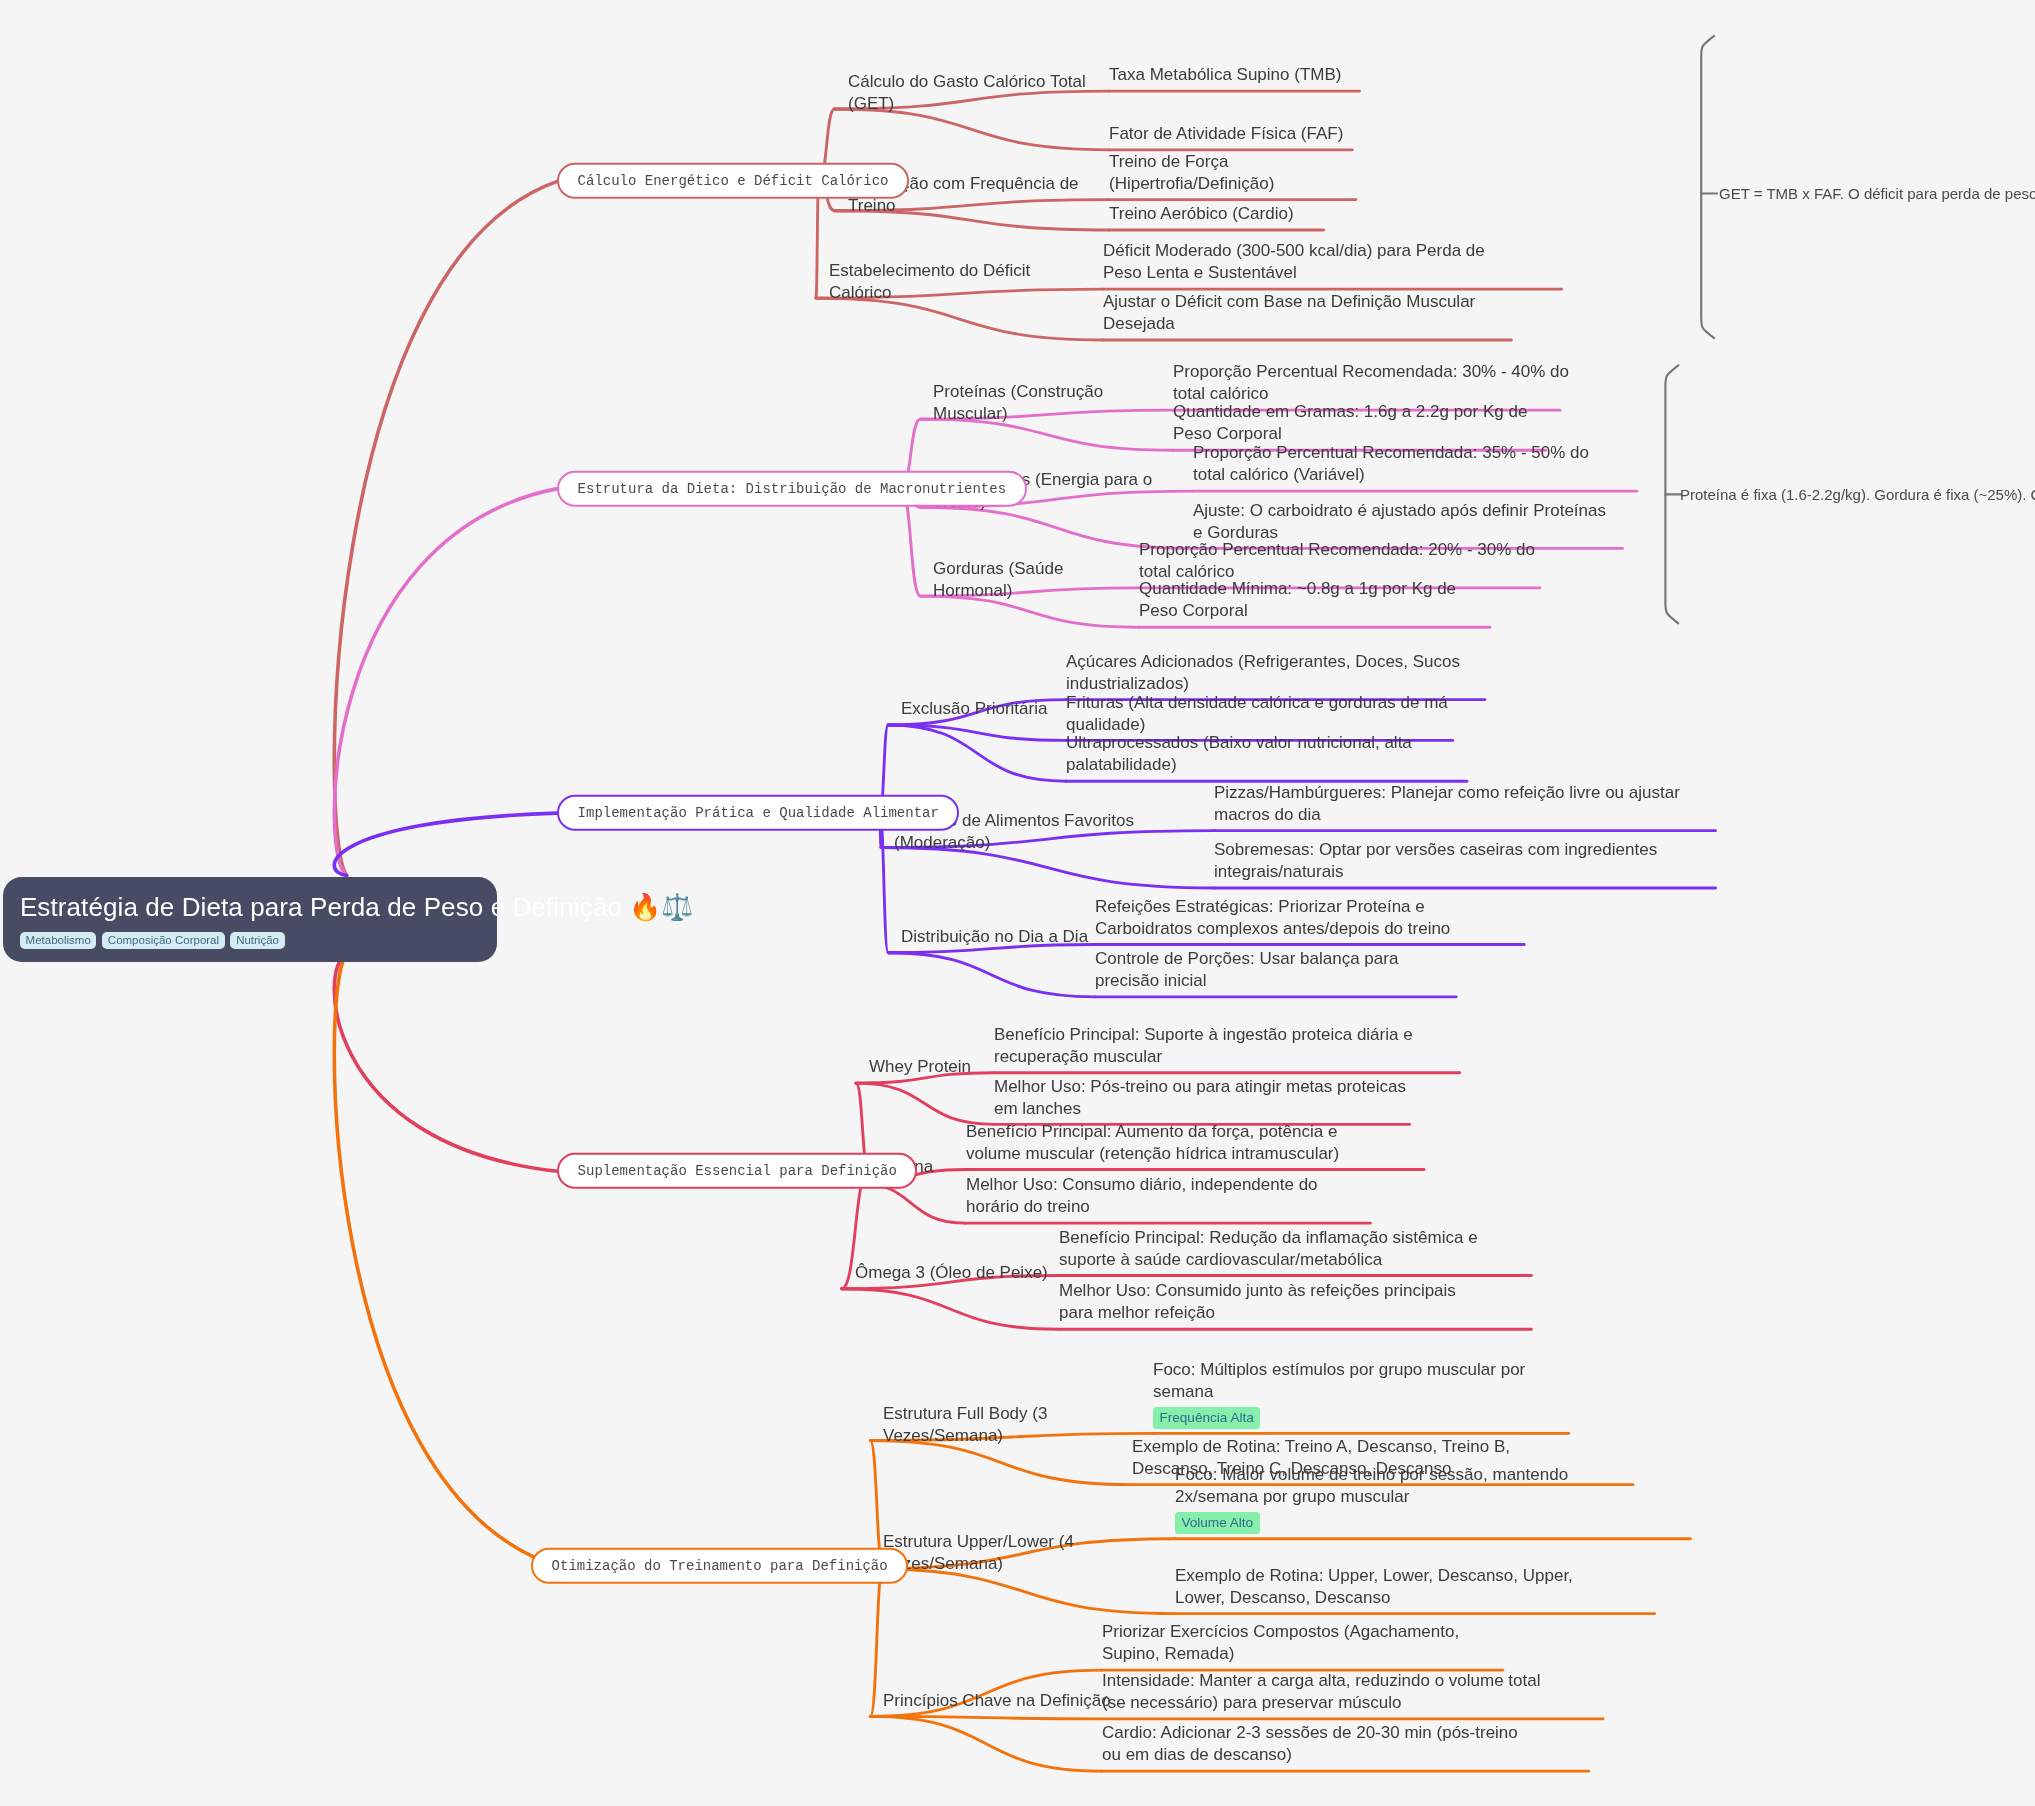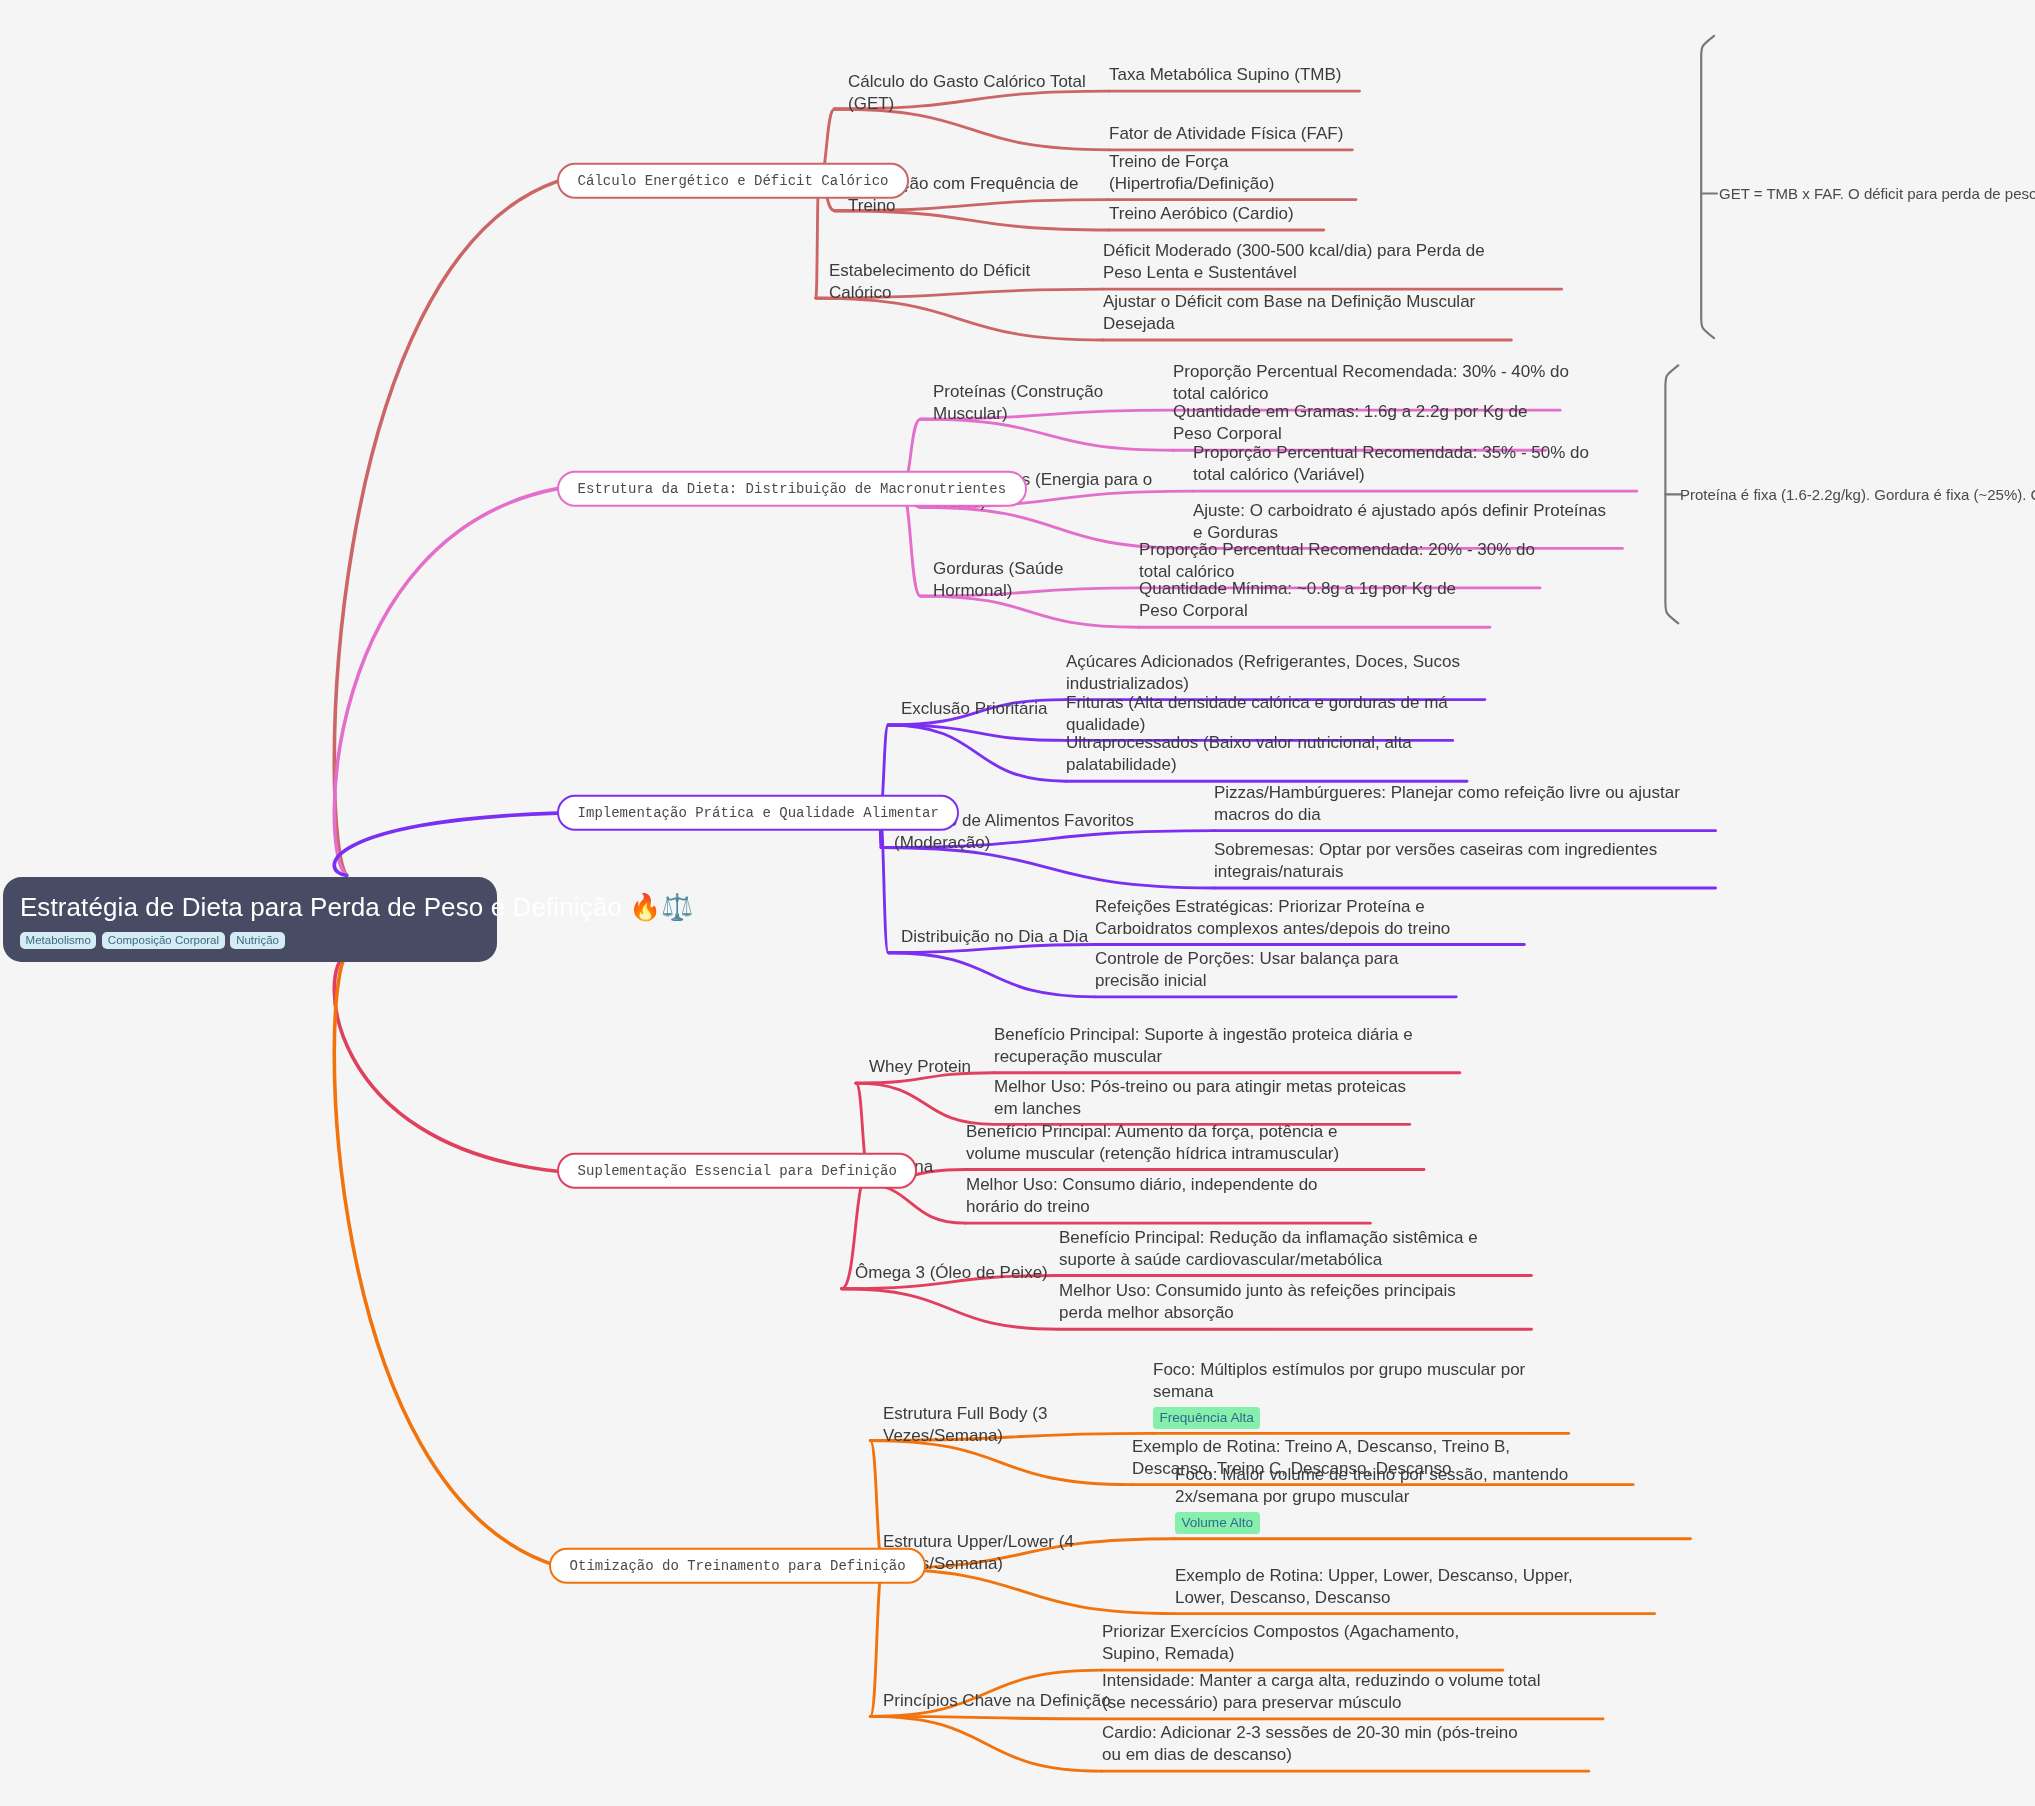"Melhor Uso: Consumido junto às" span { text: perda melhor absorção -> para melhor refeição }
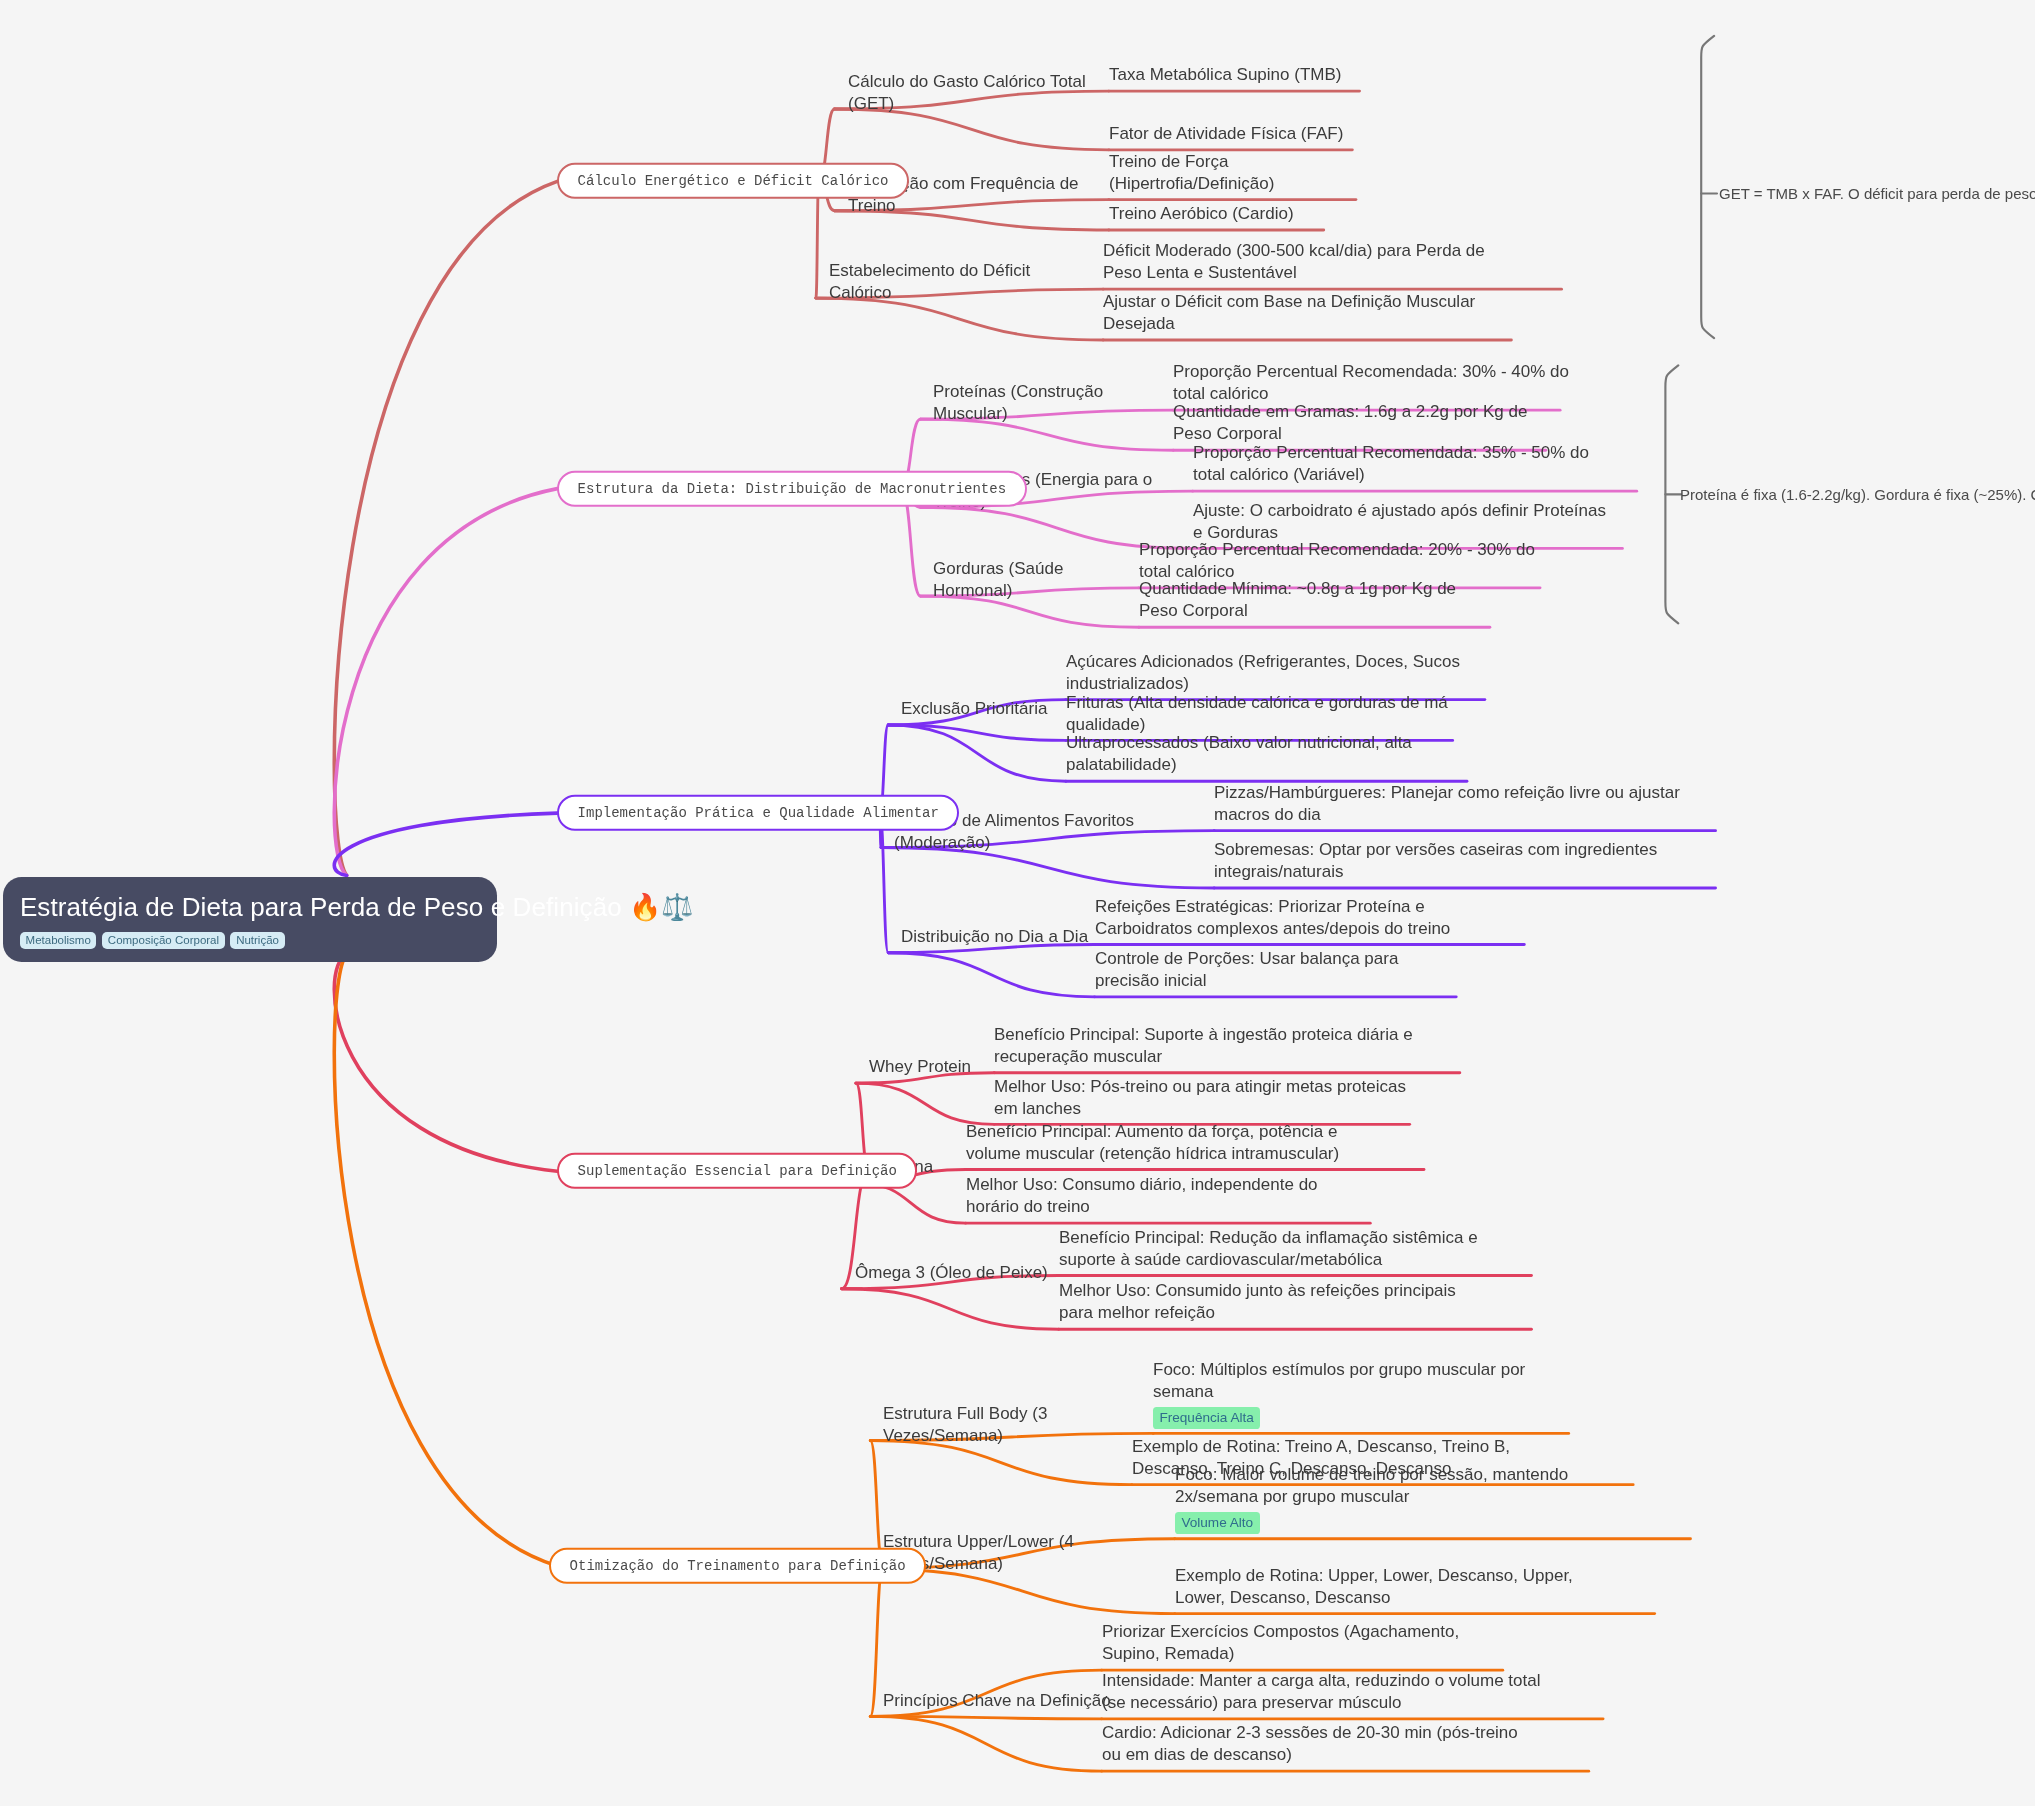"Otimização do Treinamento para Definição" div.branch-pill { left: 549px -> 531px }
